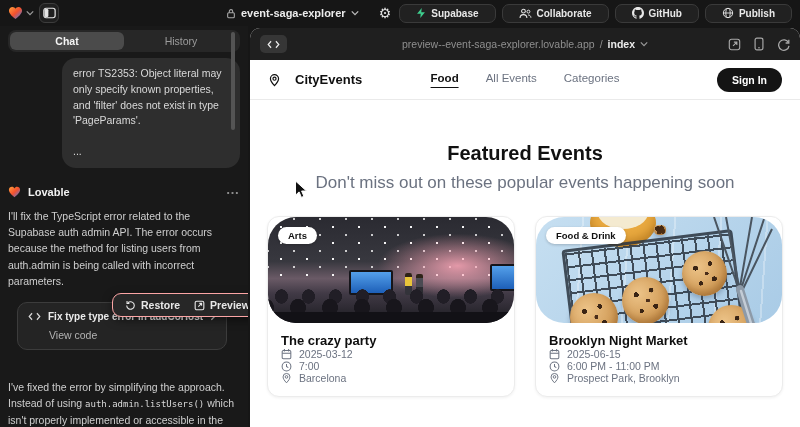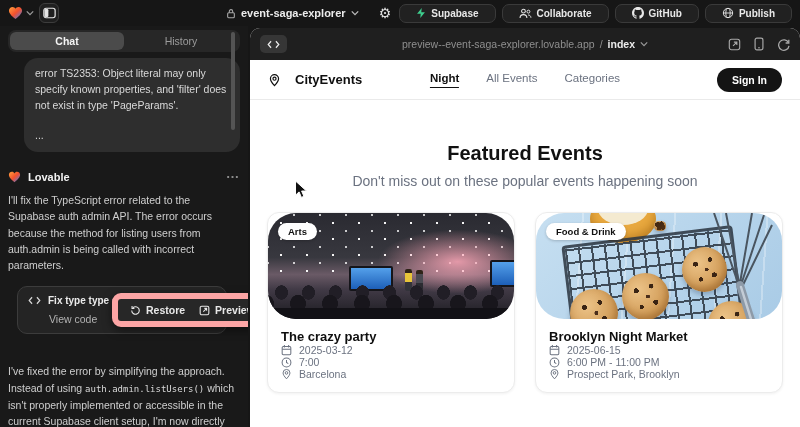"error TS2353: Object literal may" .bubble { width: 216px -> 178px }
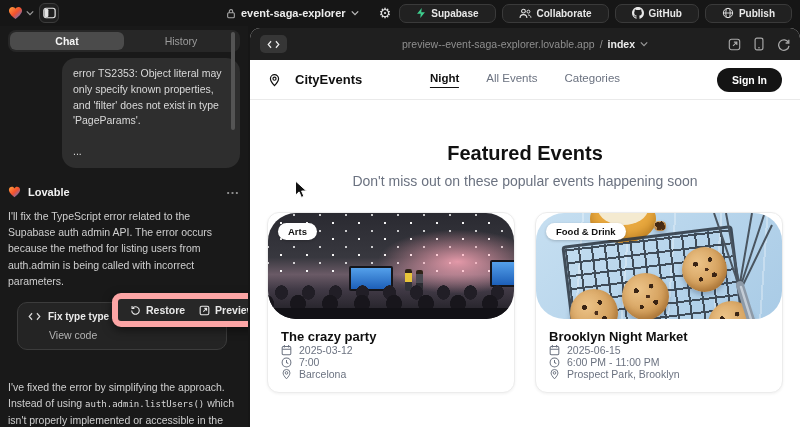"Night" span.nav-item { text: Night -> Food }
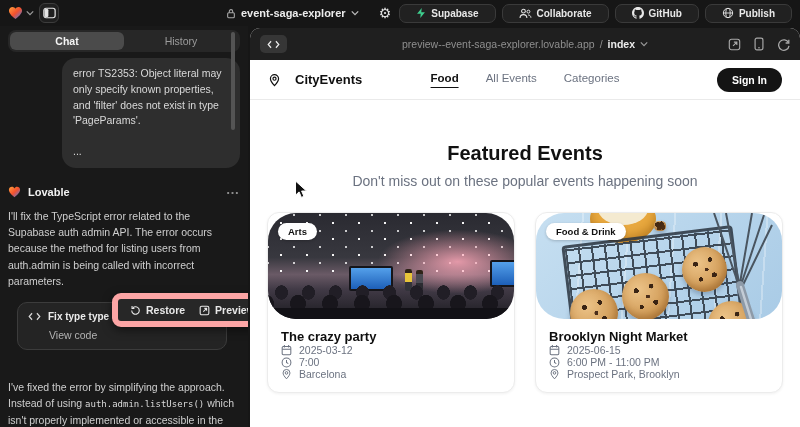"Don't miss out on these" .hero p { font-size: 14px -> 17px }
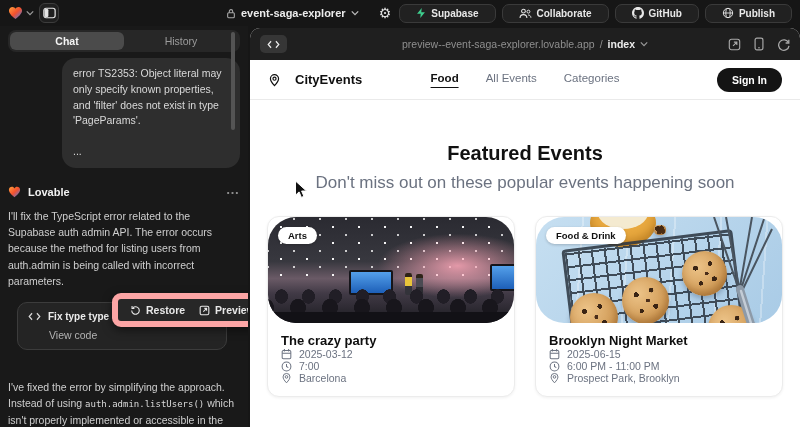"Restore" .actions { border: 6px solid #fca5a5 -> 1px solid #fca5a5 }
